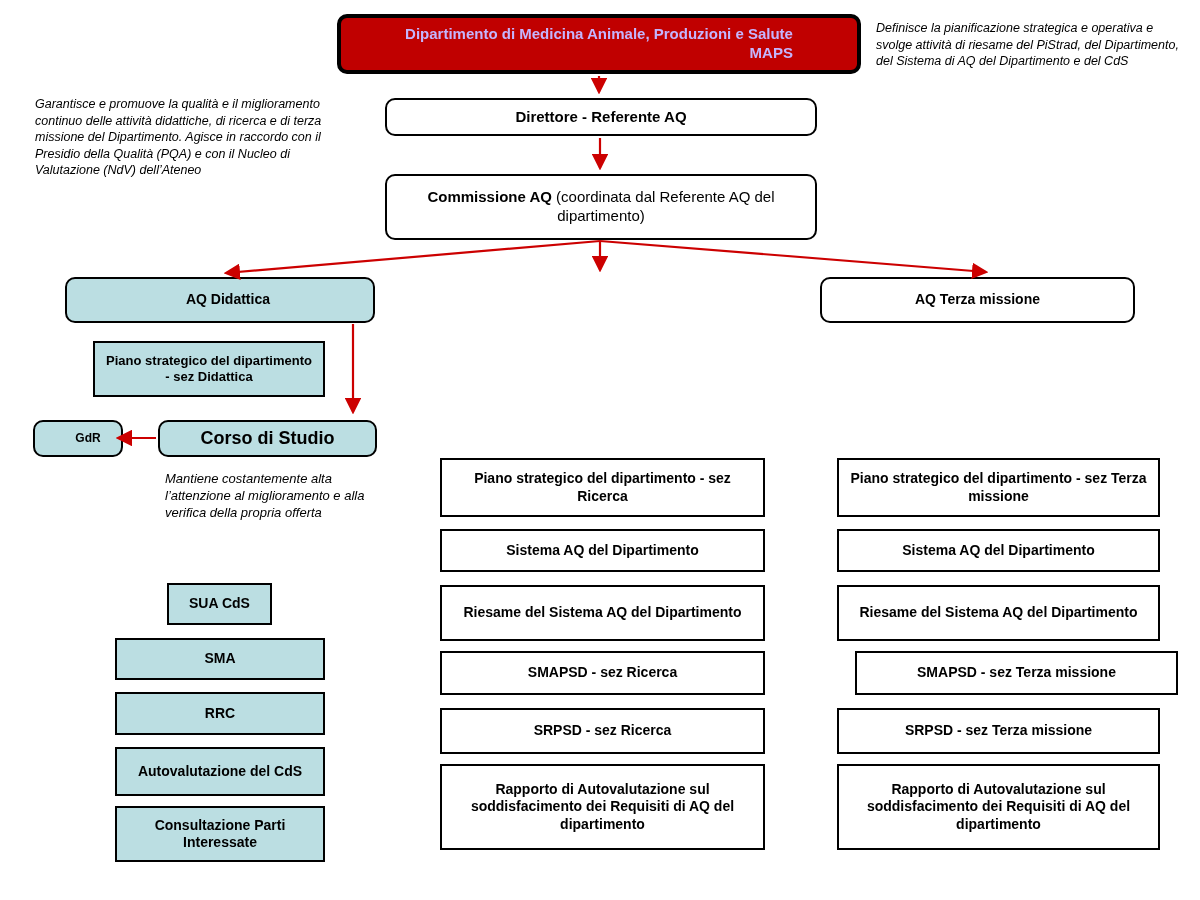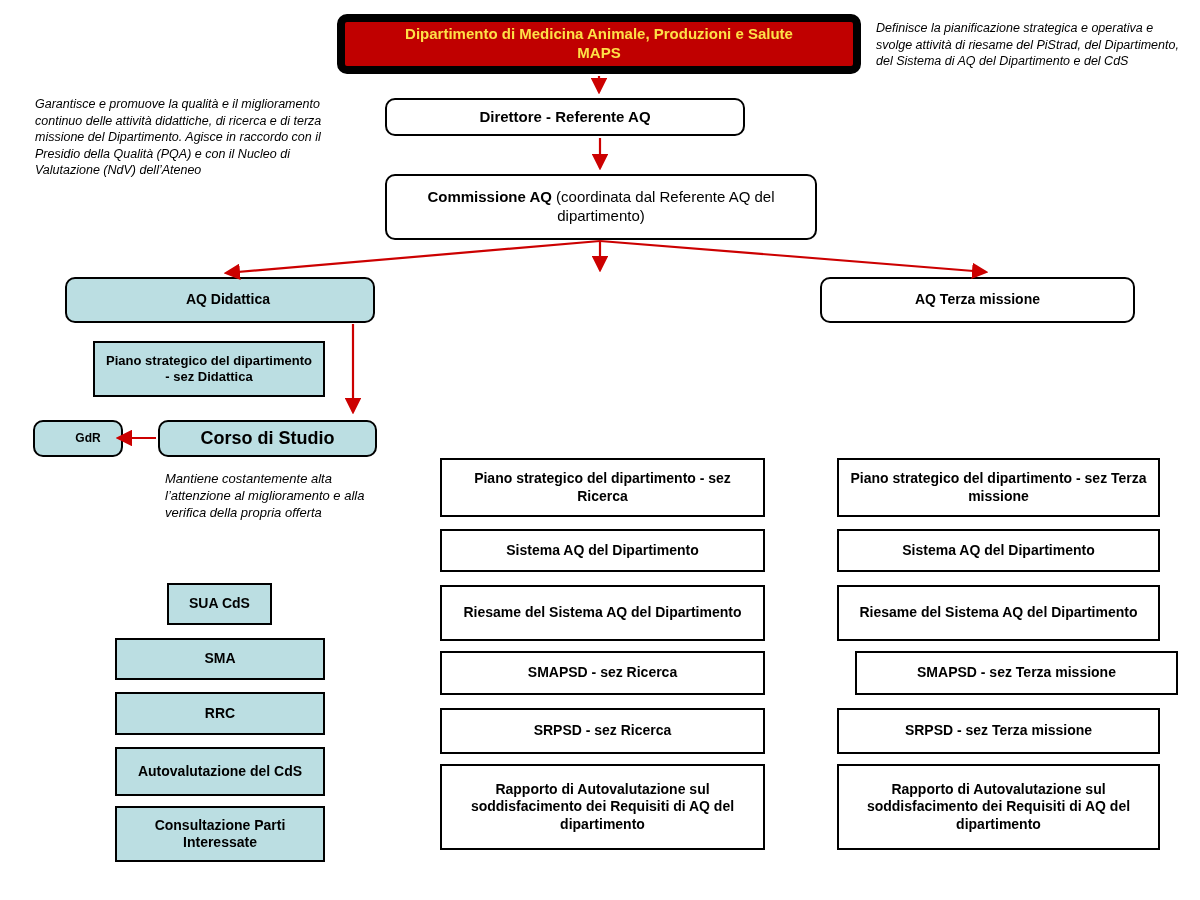"Dipartimento di Medicina Animale," .red { border: 8px solid #000000 -> 4px solid #000000; color: #fde047 -> #c4b5fd; text-align: none -> right }
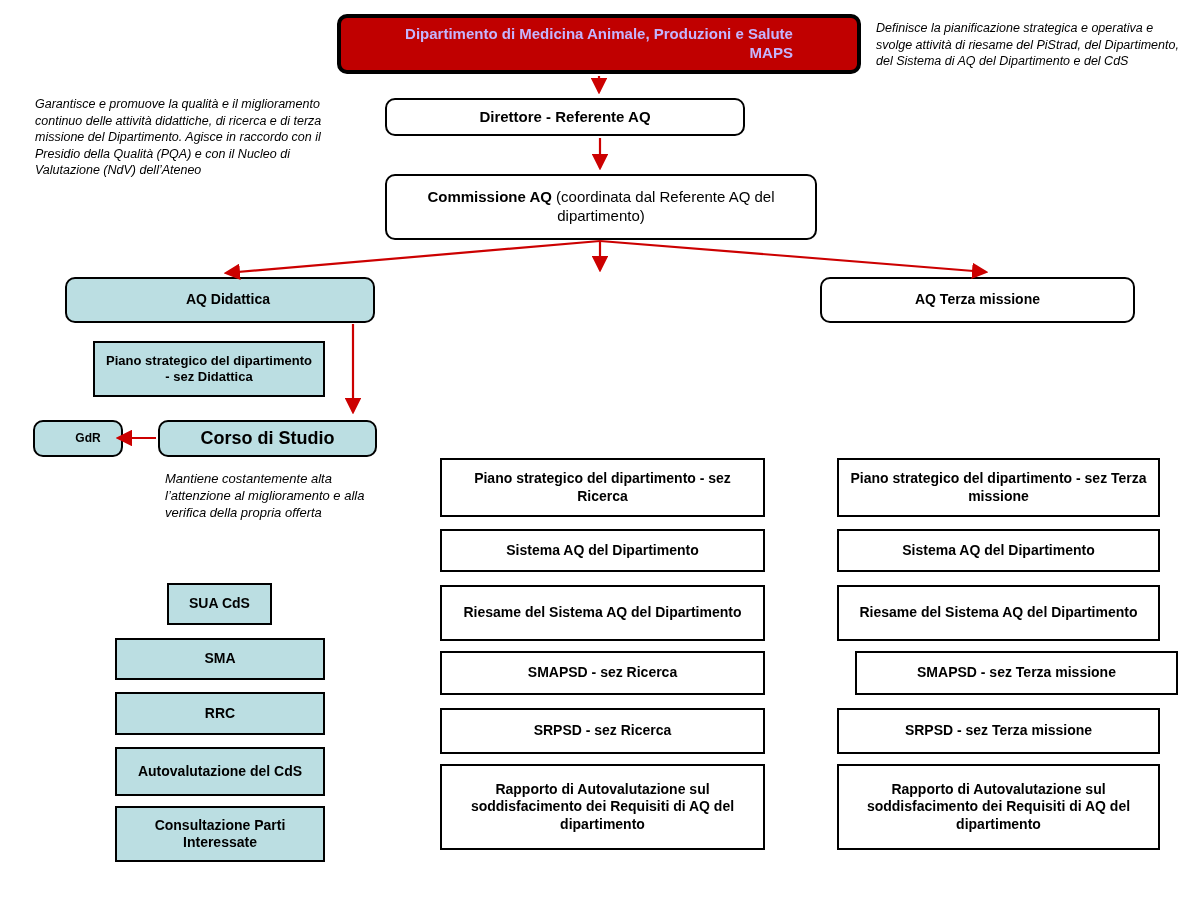"Direttore - Referente AQ" div.box { width: 360px -> 432px }
